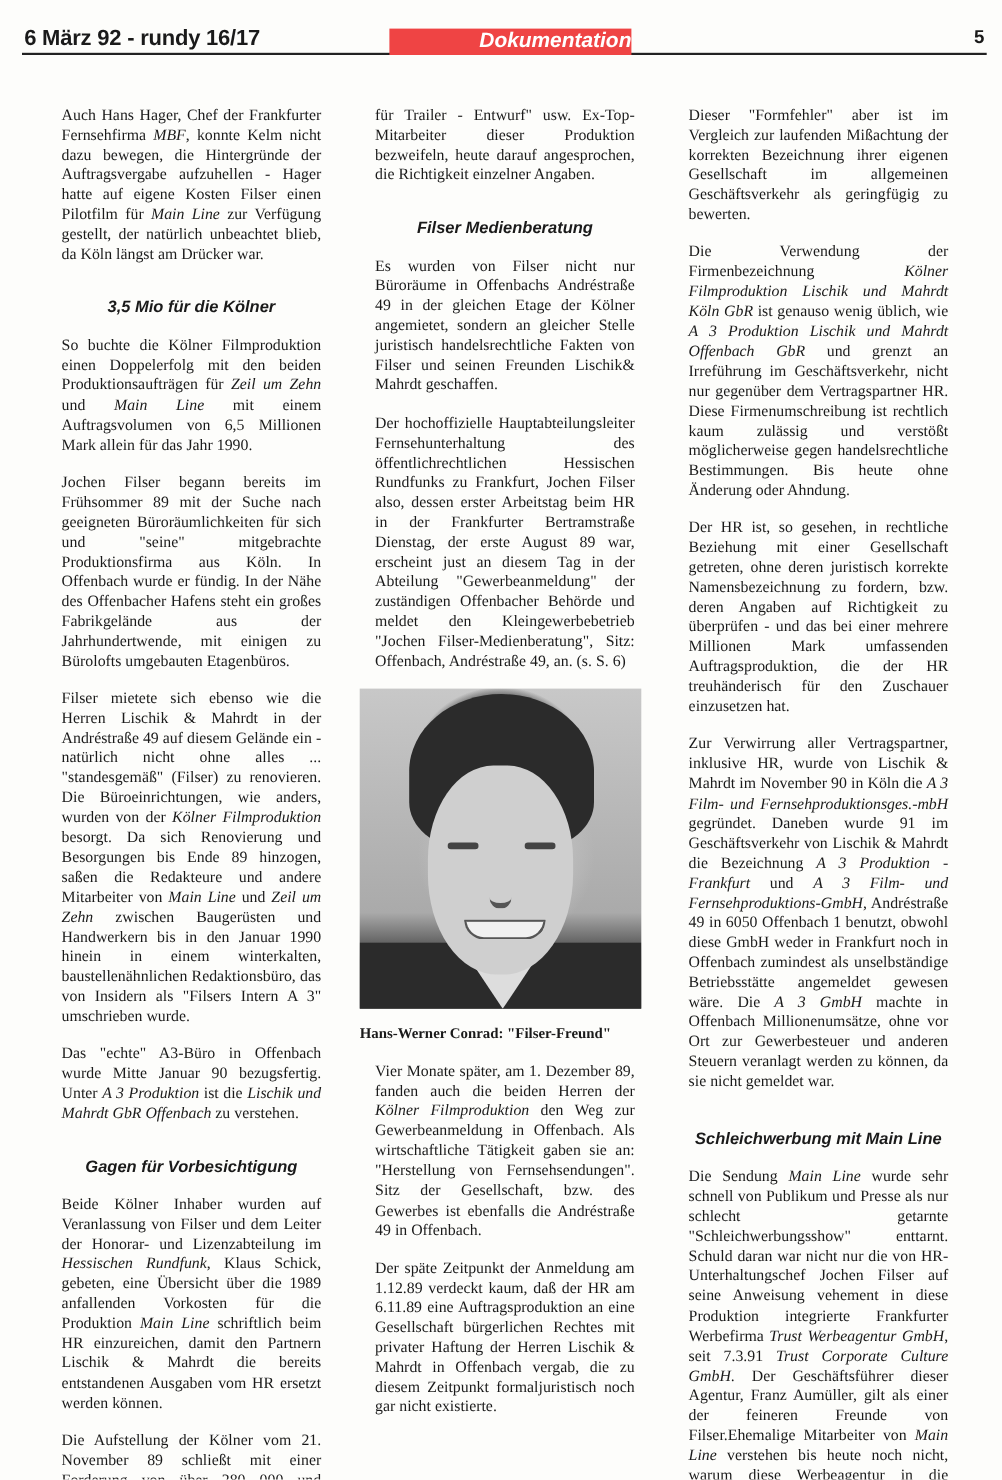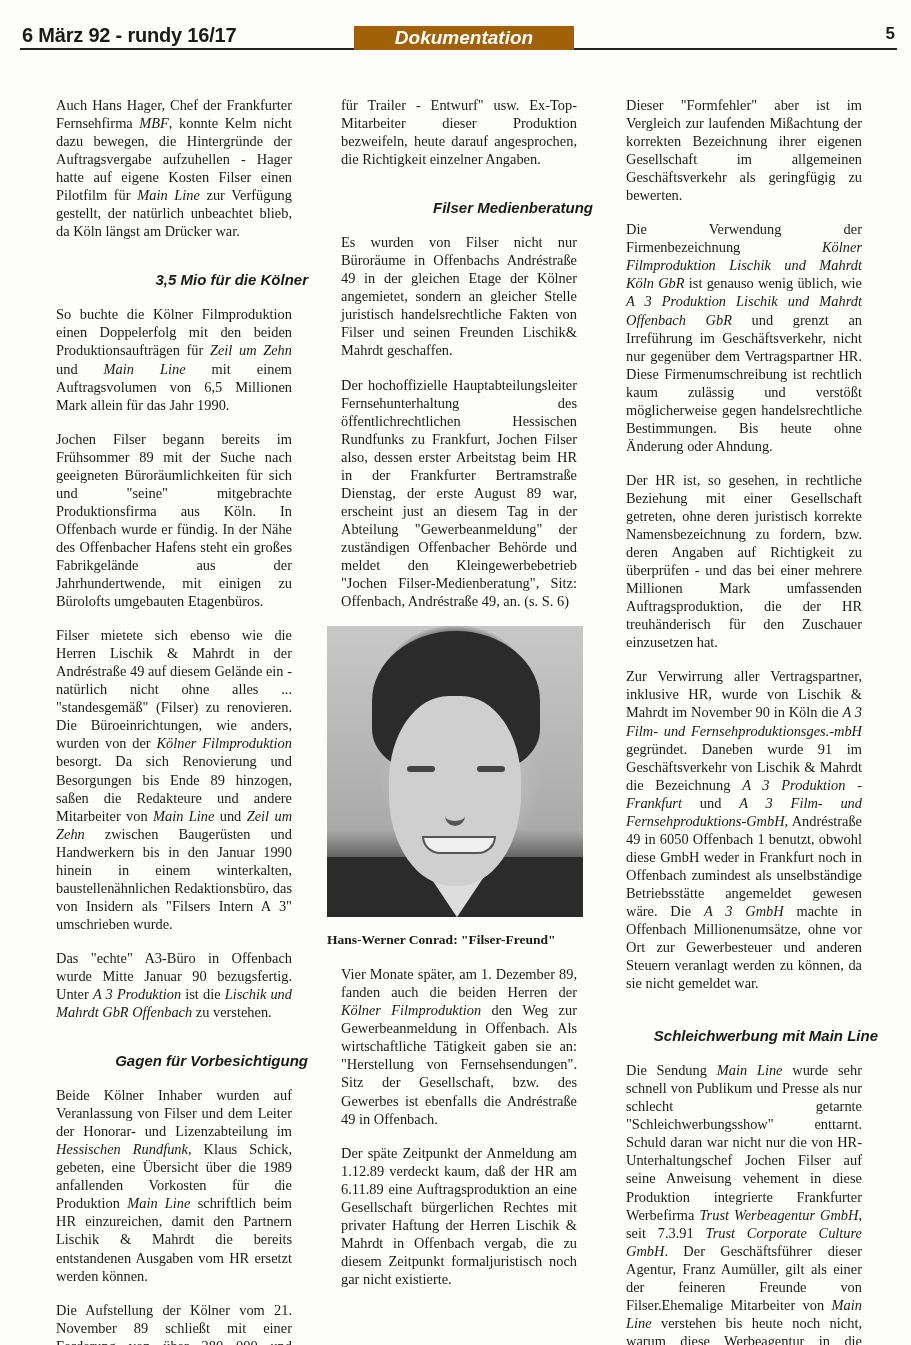"Dokumentation" .hdr-mid { background: #a16207 -> #ef4444; text-align: center -> right }
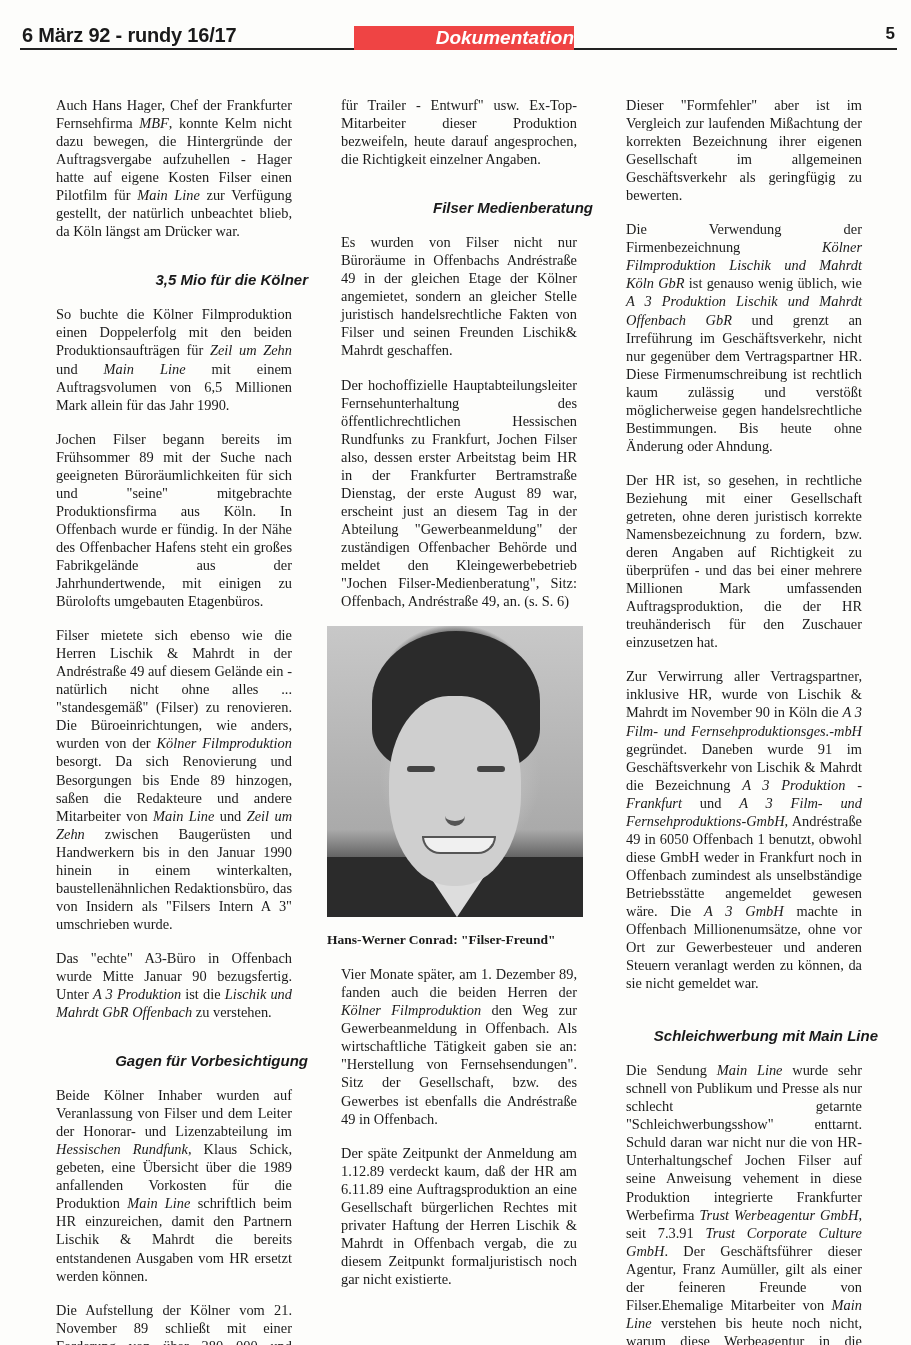"Filser Medienberatung" h3 { text-align: right -> center }
